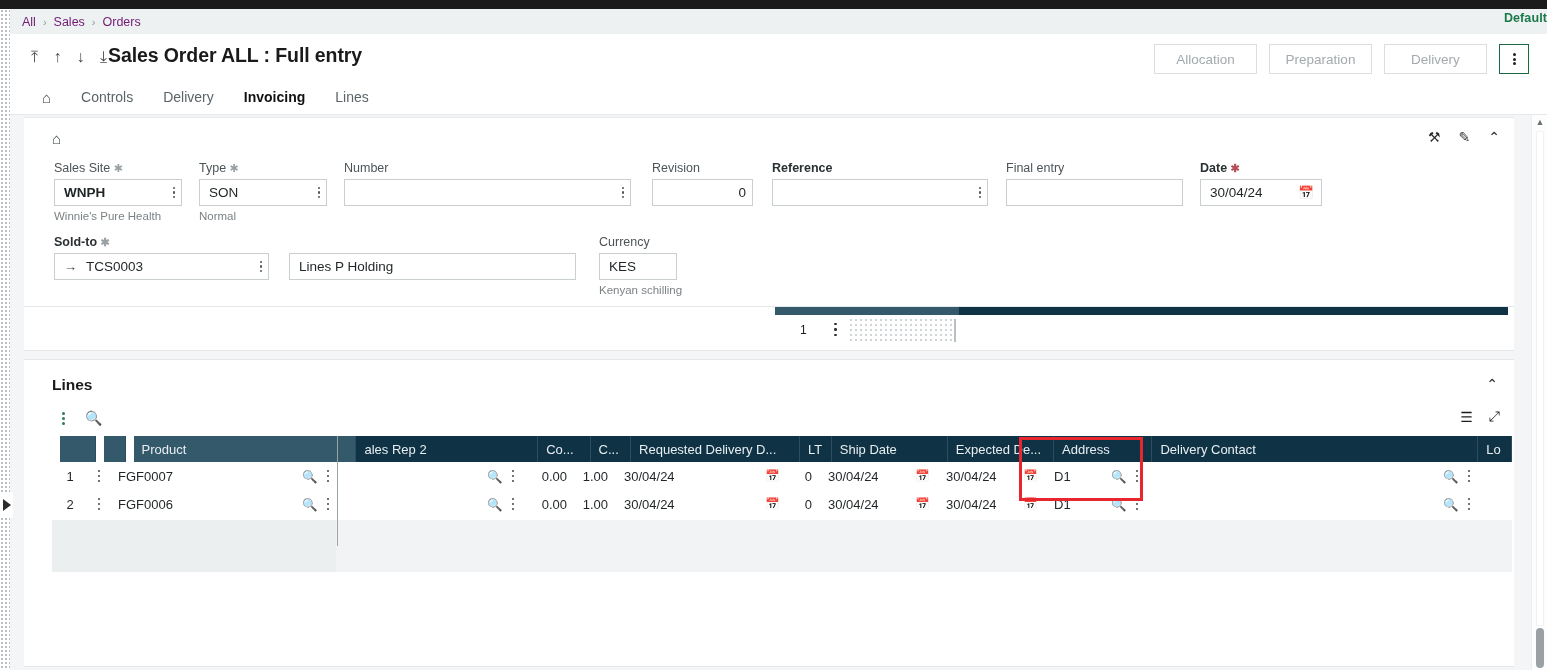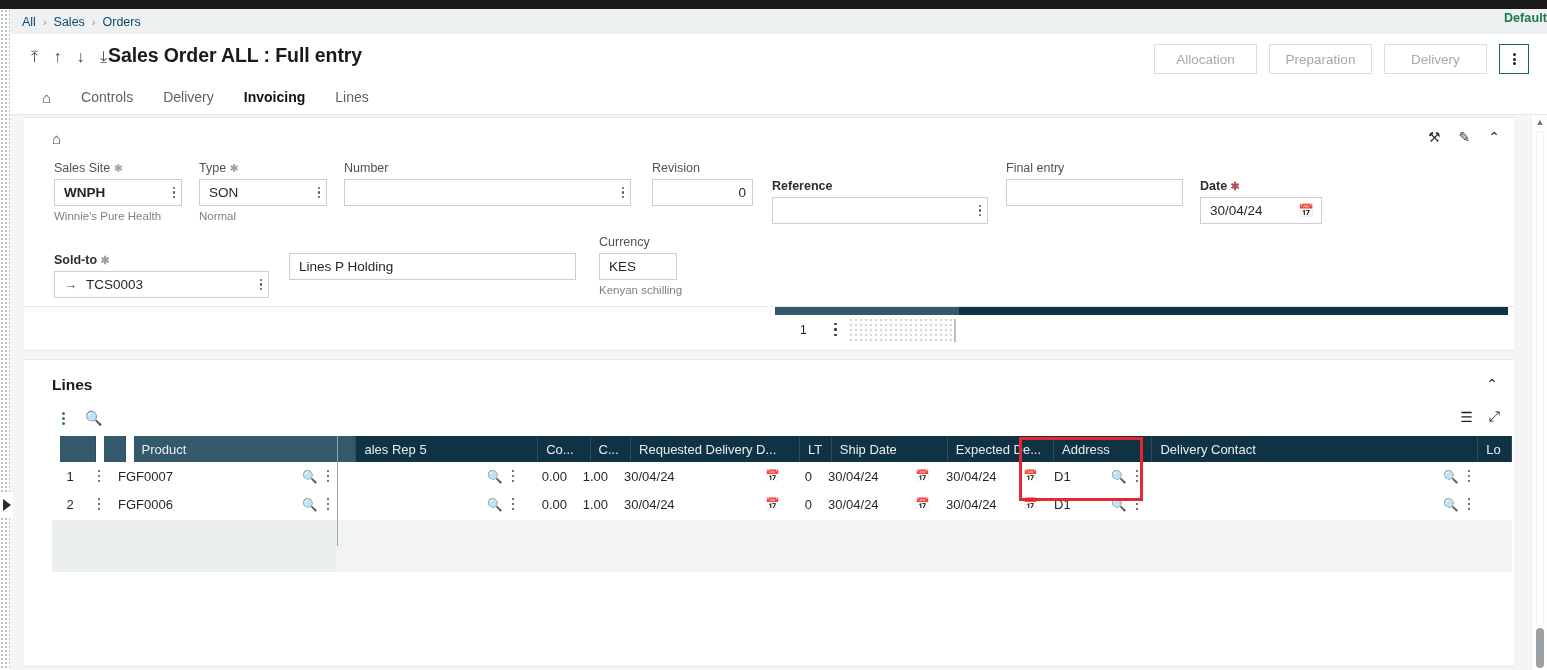"All" .crumb { color: #0c4a6e -> #701a75 }
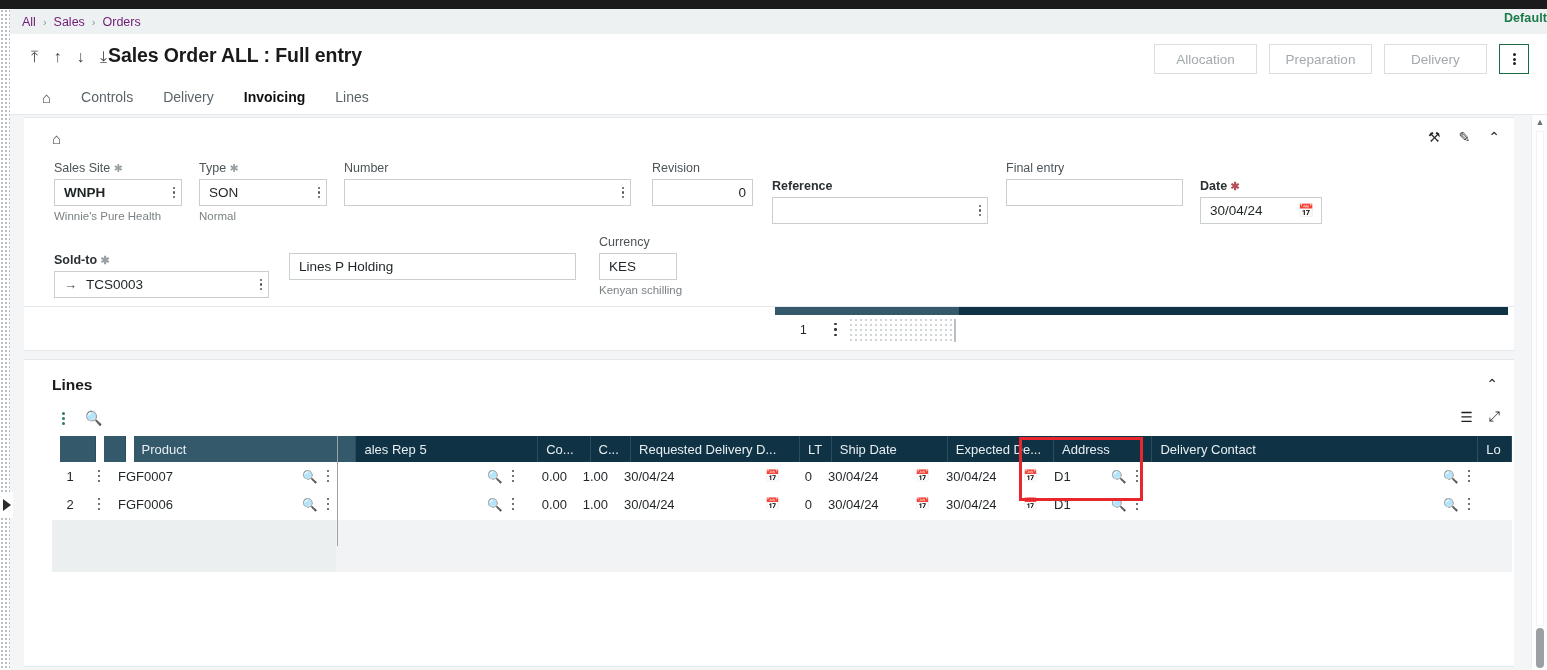"Reference" .flabel.bold { margin-top: 18px -> none }
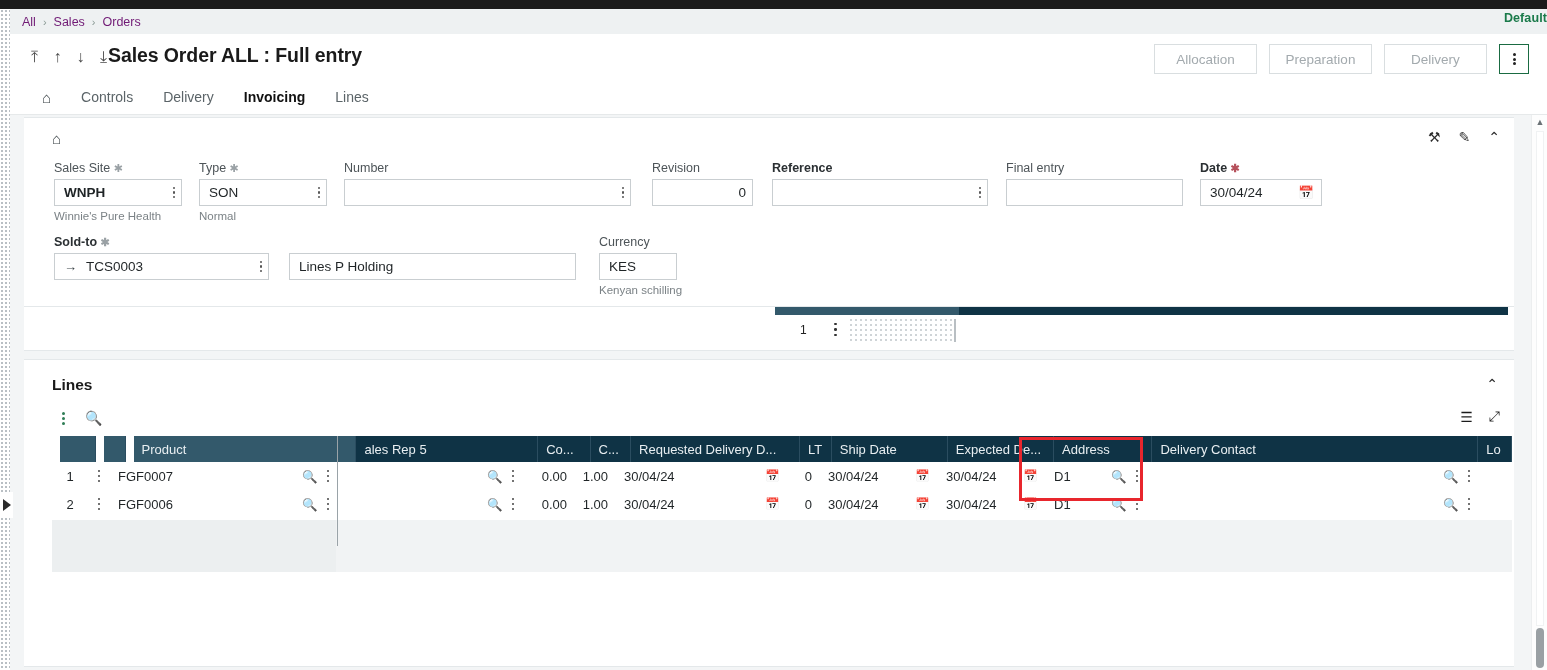"ales Rep 5" div.gh { text: 5 -> 2 }
